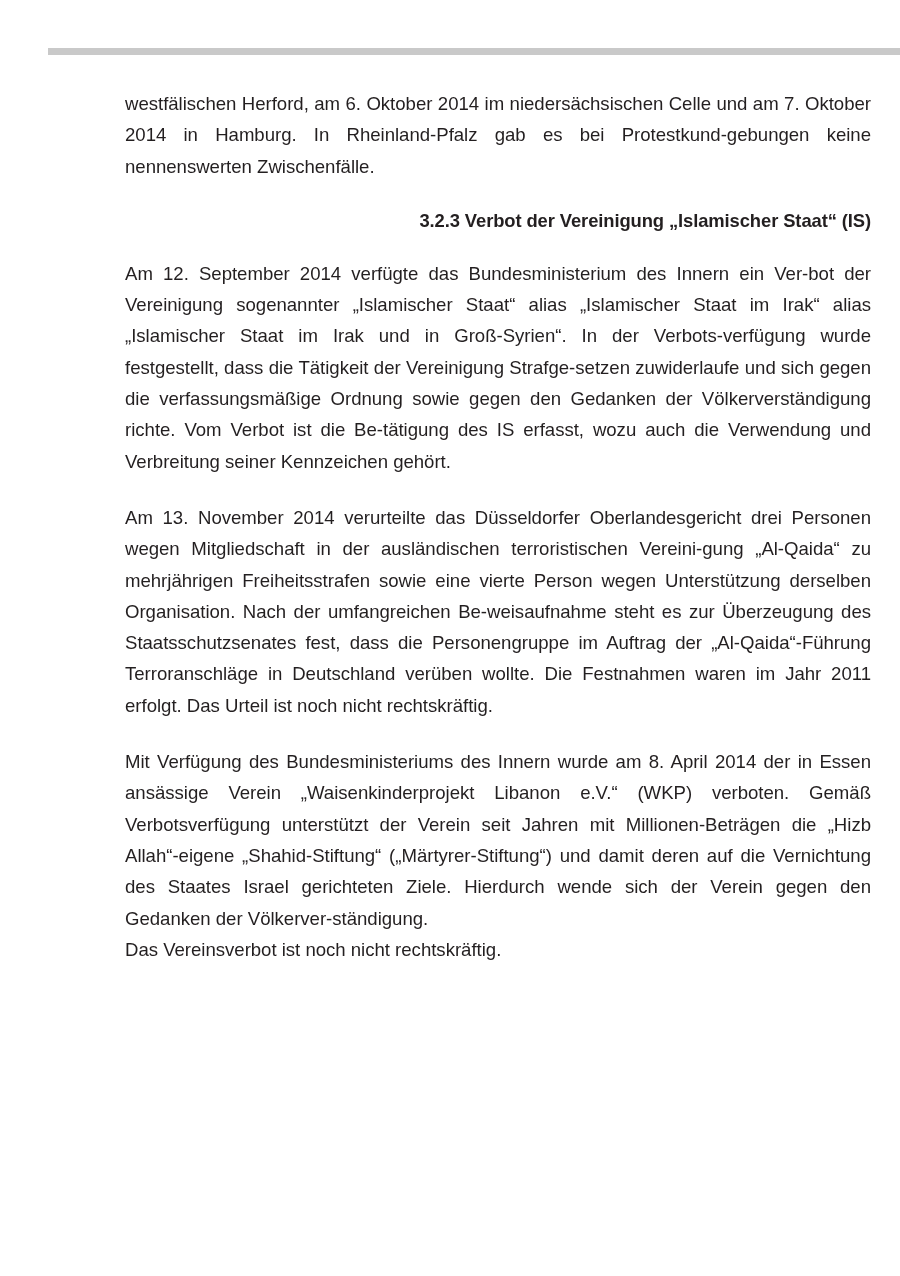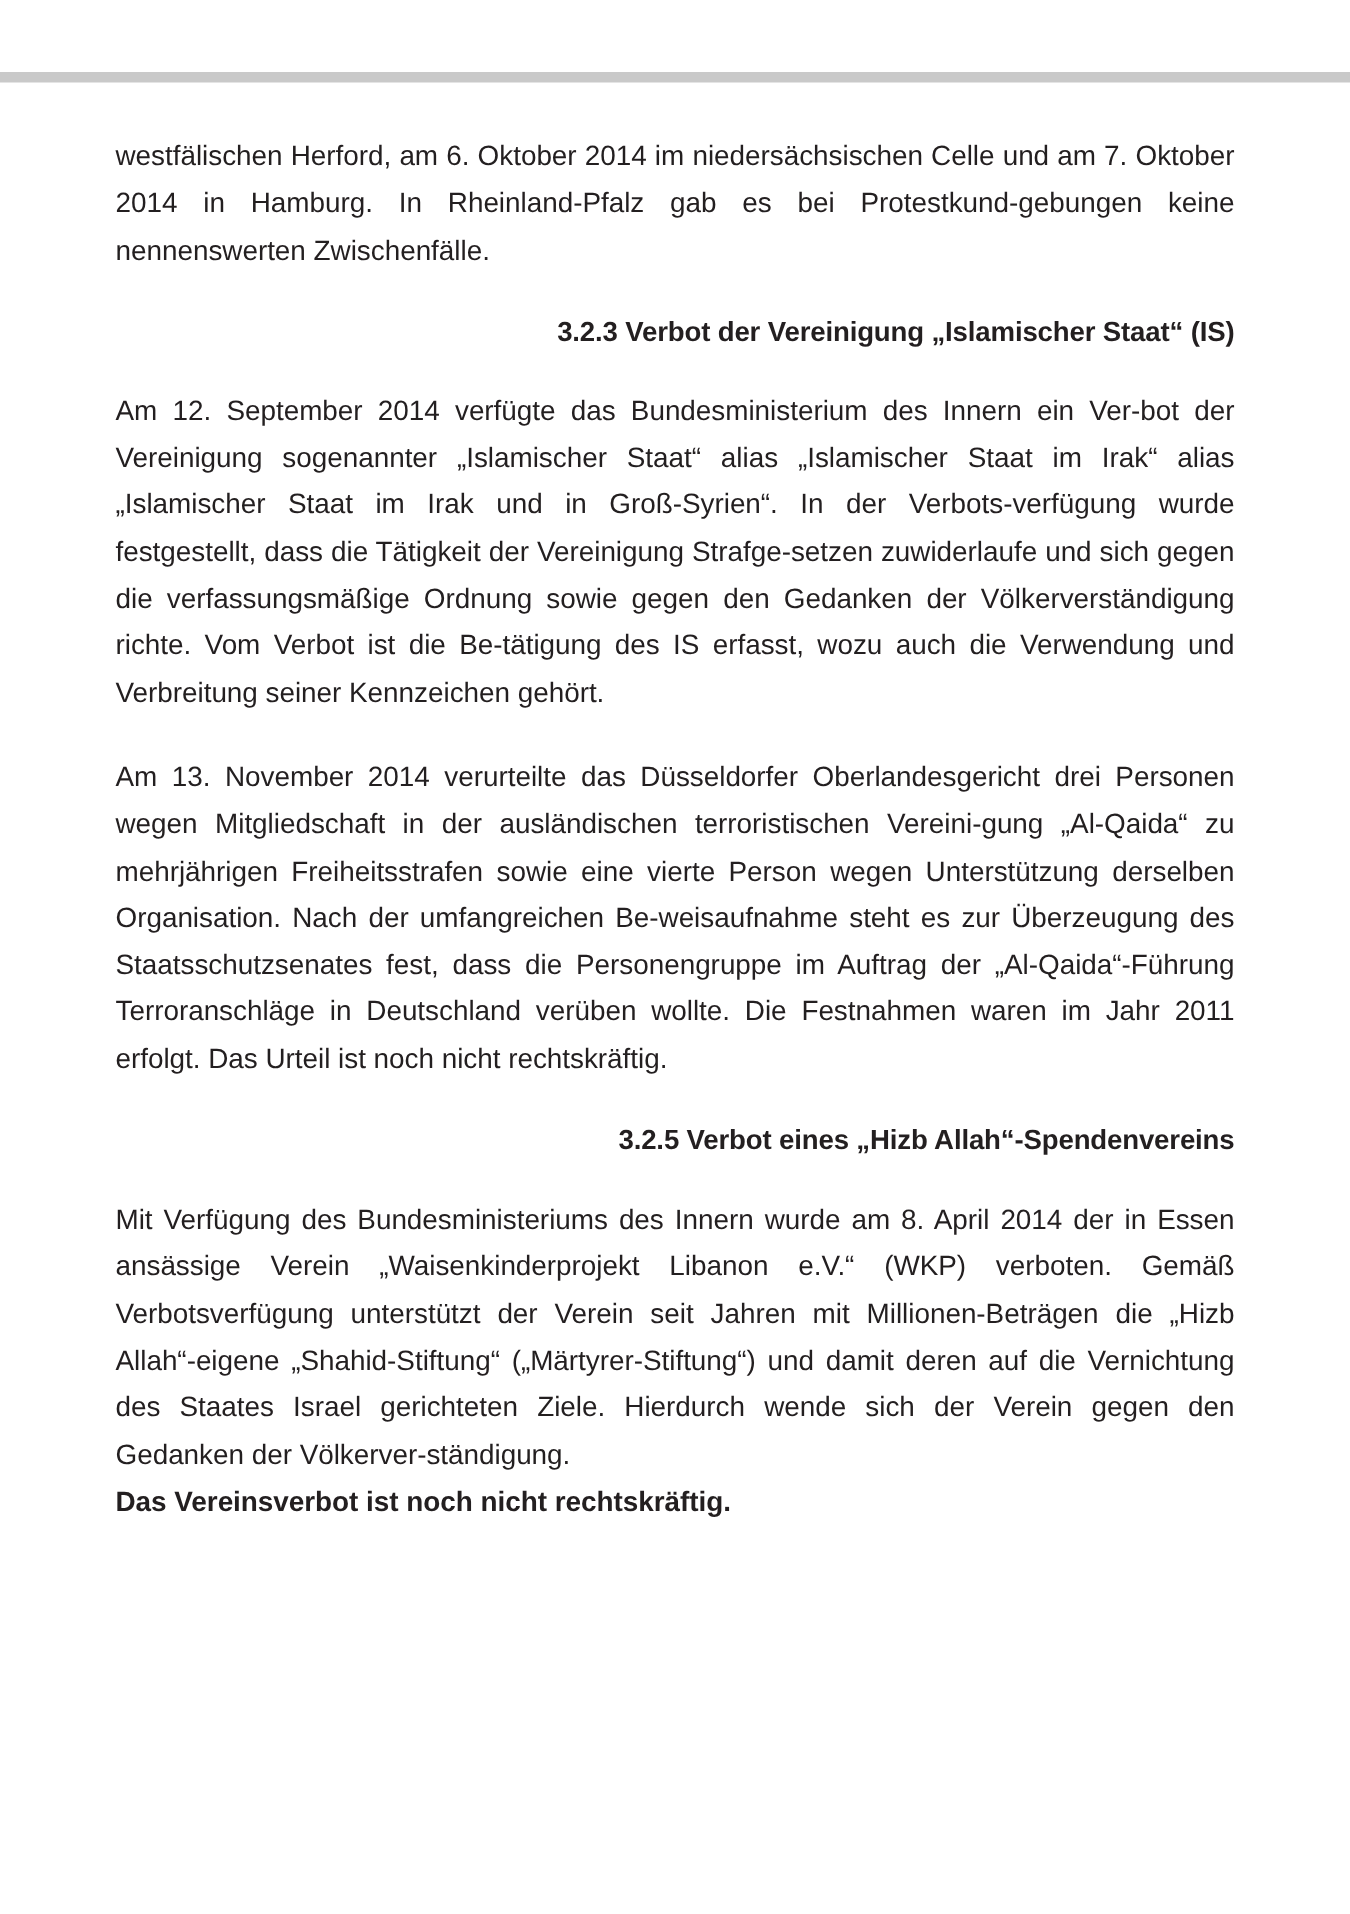"westfälischen Herford, am 6. Oktober" .page { margin-left: none -> 48px }
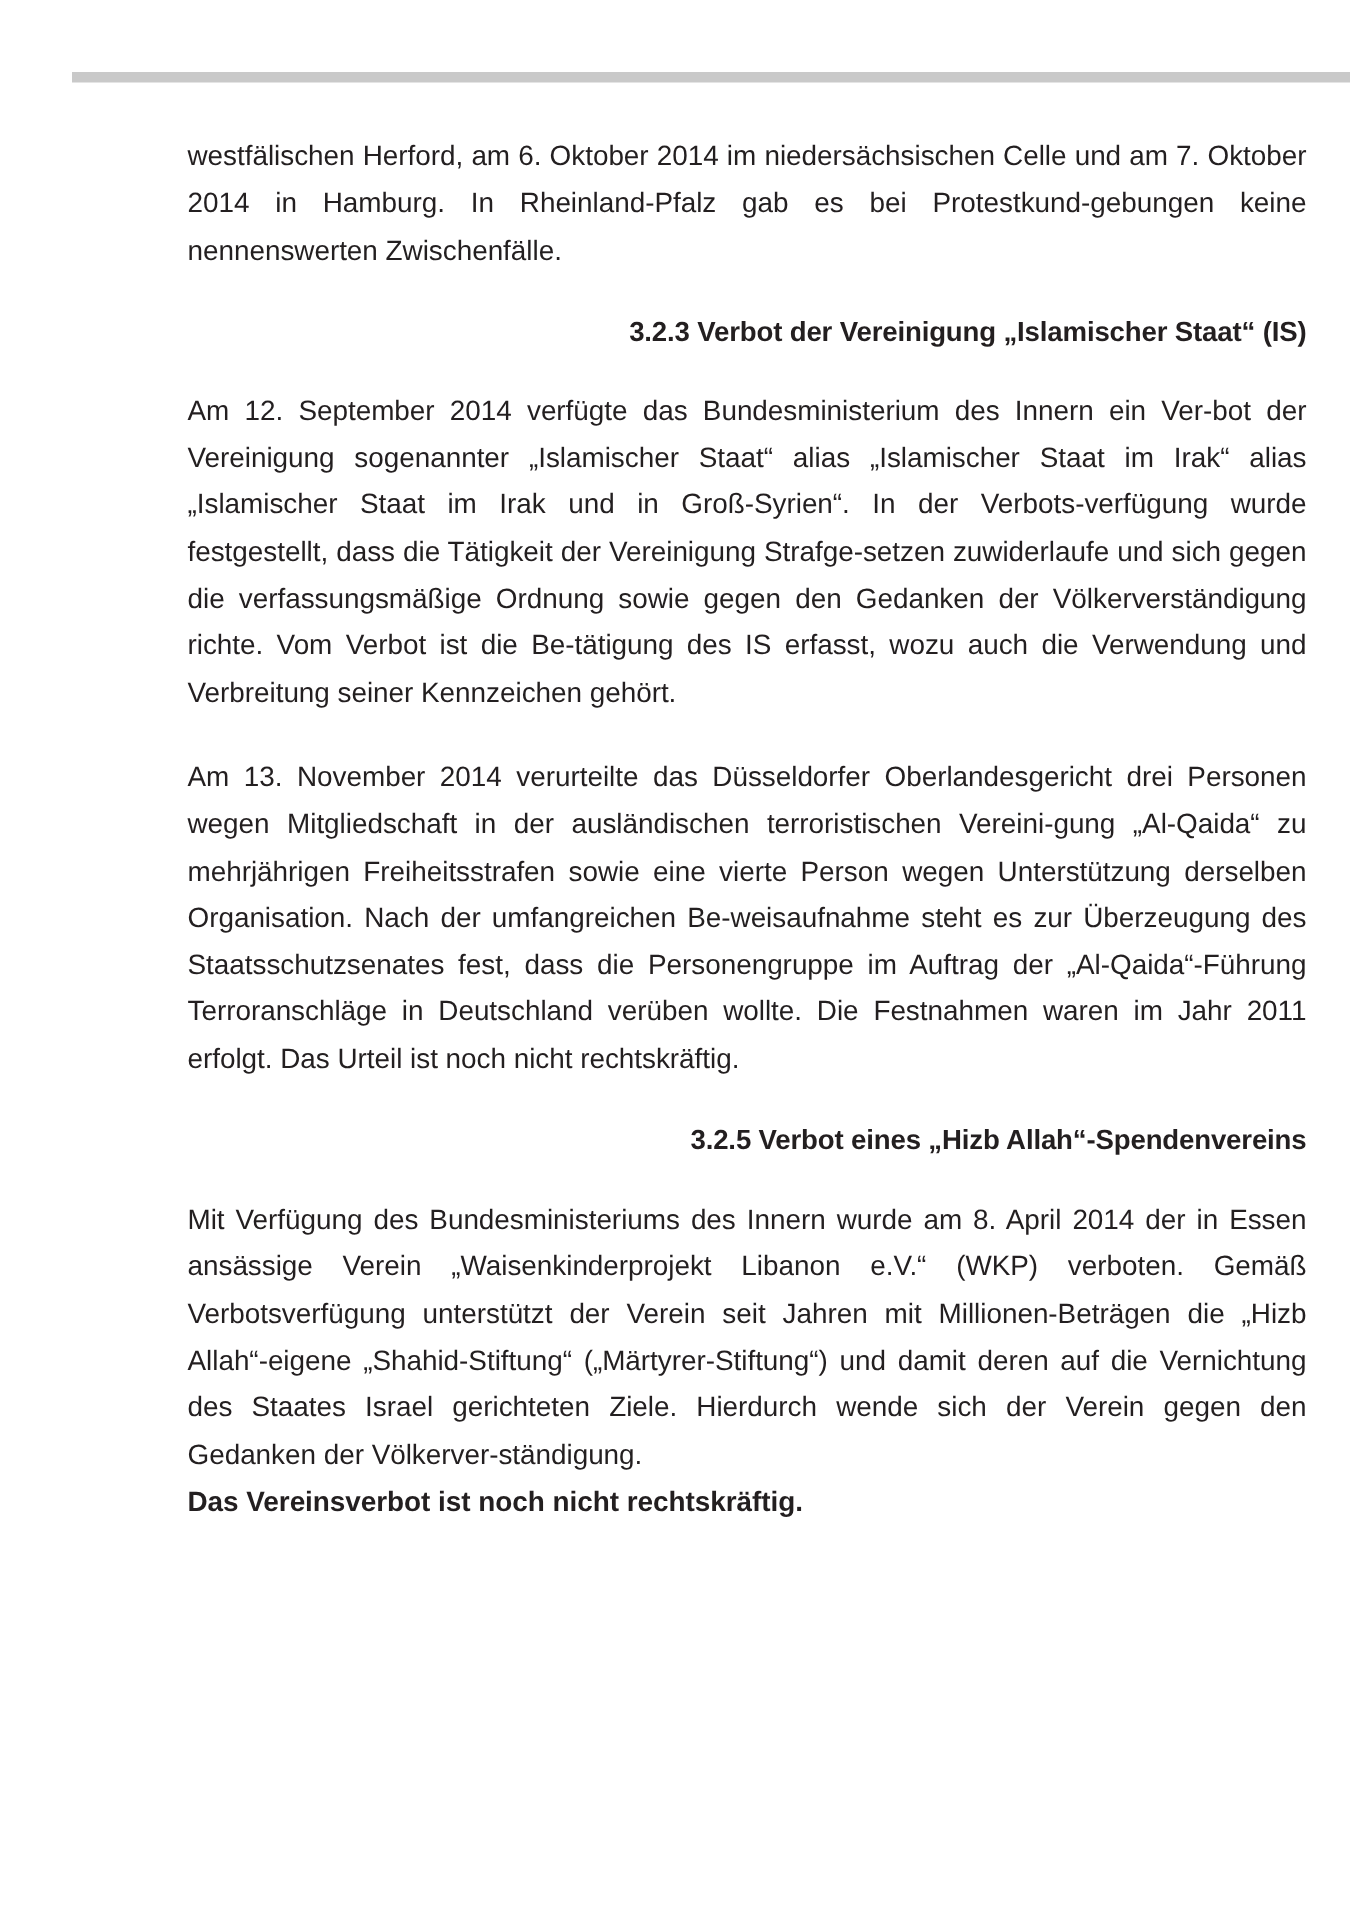"3.2.5 Verbot eines „Hizb" h2.section-heading { html: <h2>3.2.5 Verbot eines „Hizb Allah“-Spendenvereins</h2> -> none }
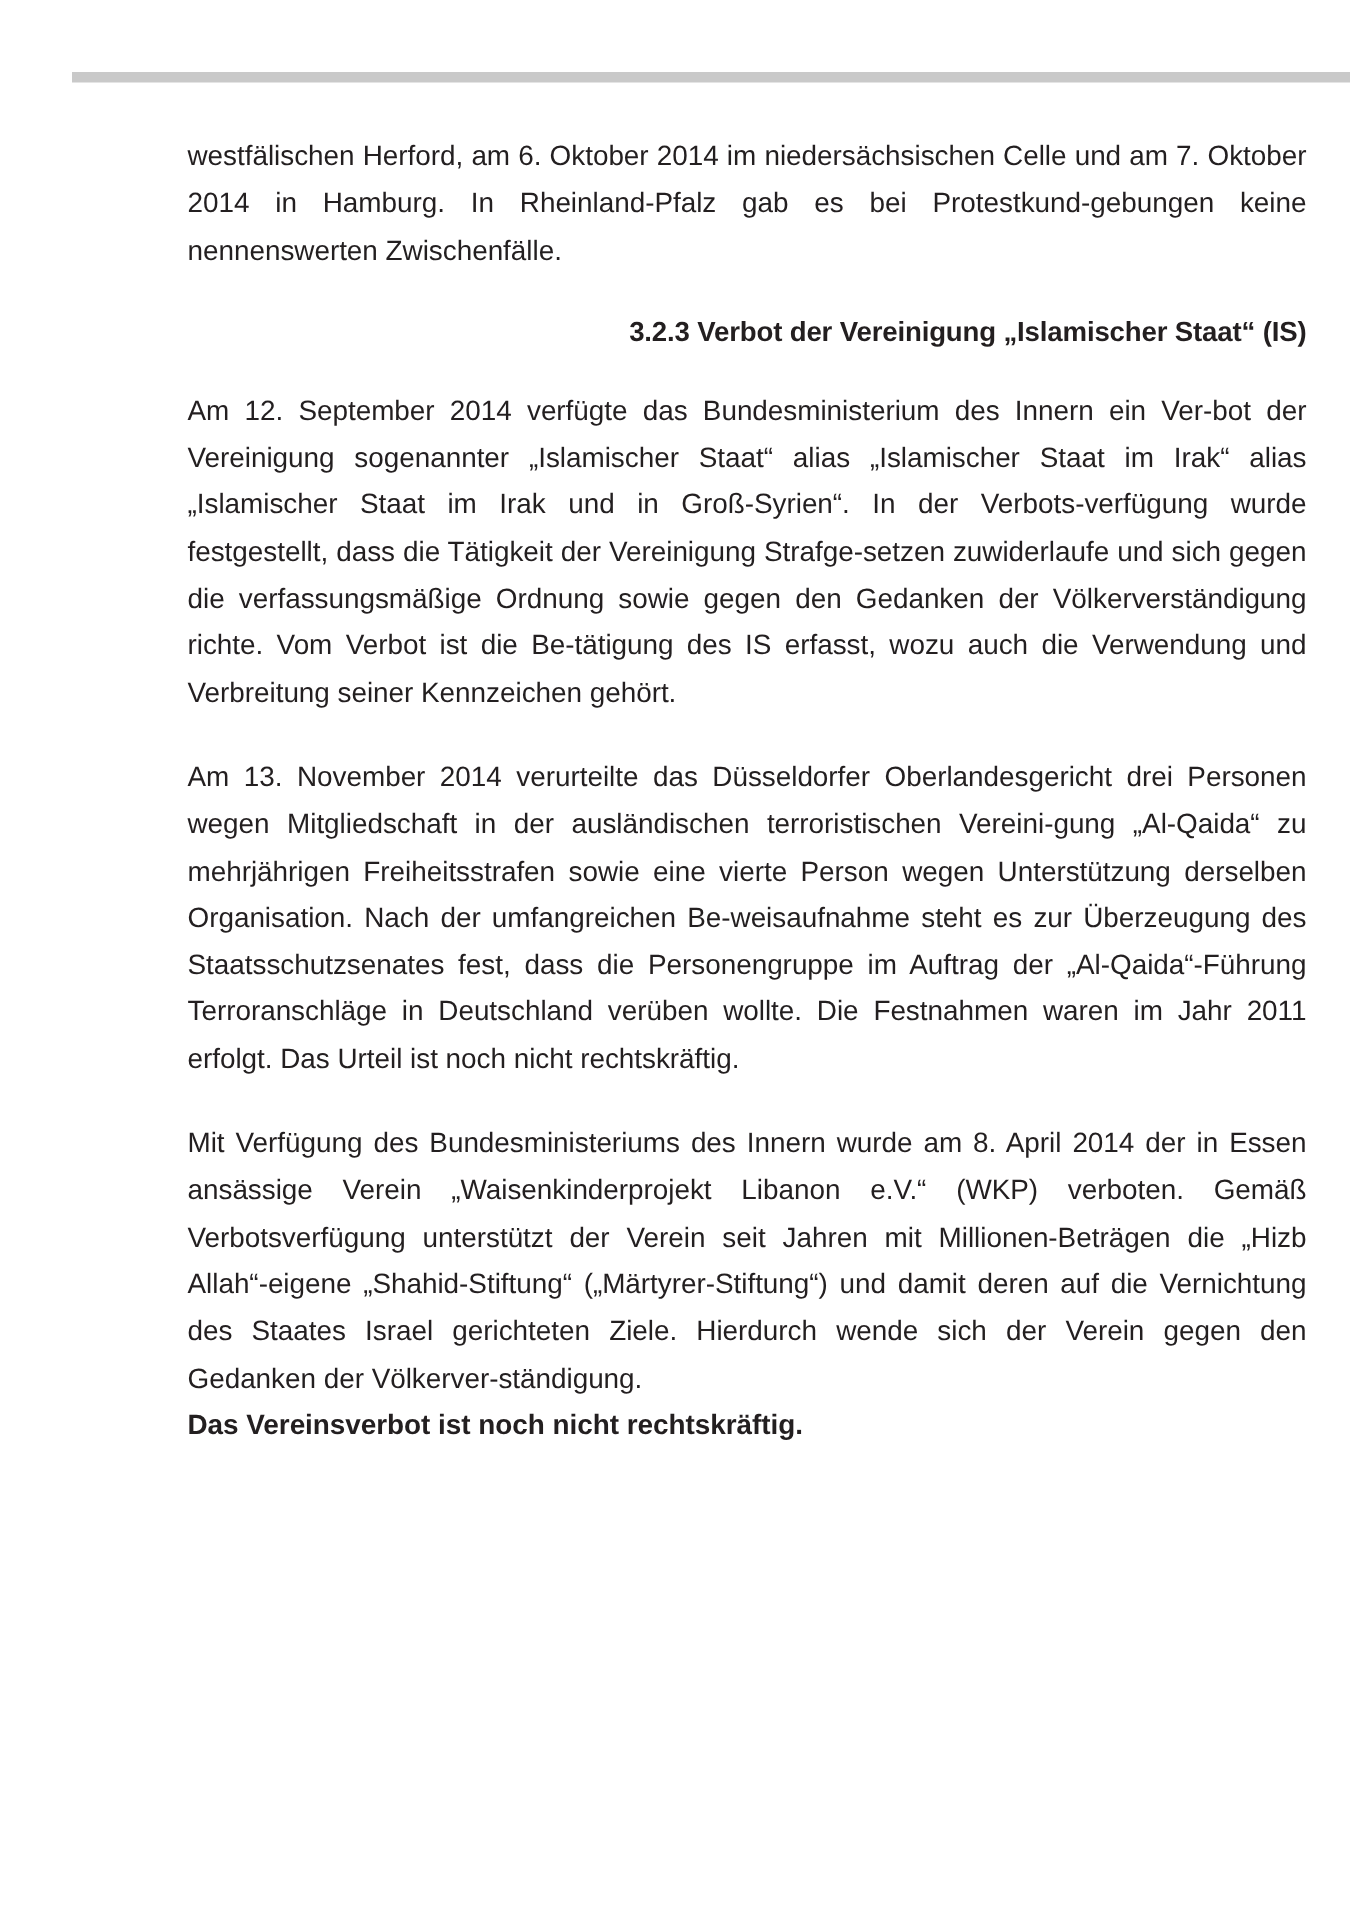"Das Vereinsverbot ist noch nicht" p.body-text.ragged { font-weight: bold -> none }
